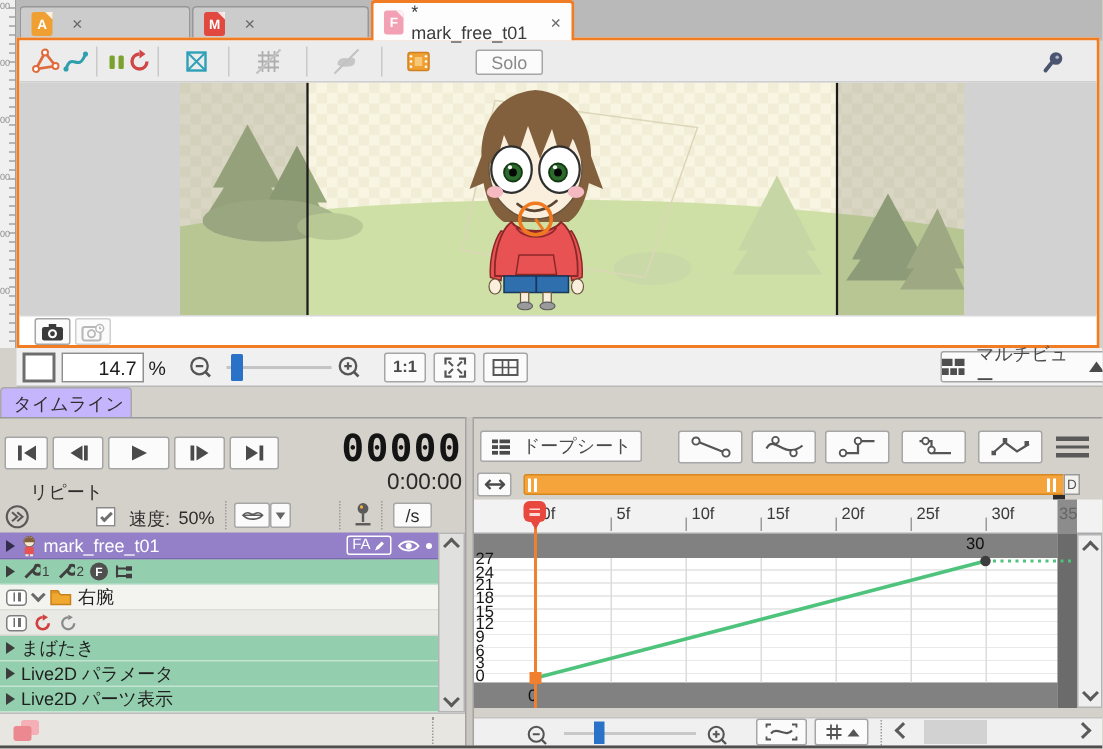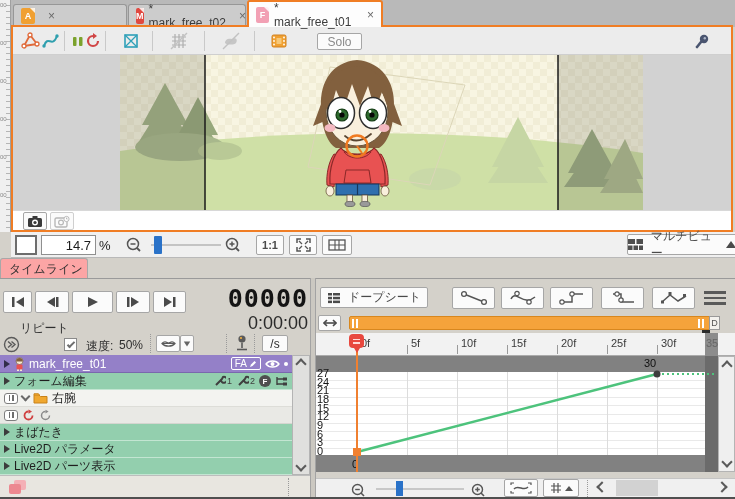"* mark_free_t02" span { html: <span>* mark_free_t02</span> -> none }
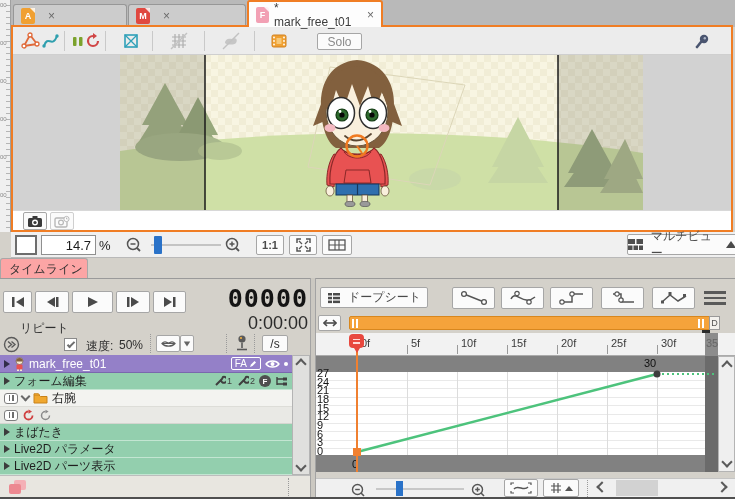"タイムライン" .tl-tab { background: #fca5a5 -> #c4b5fd }
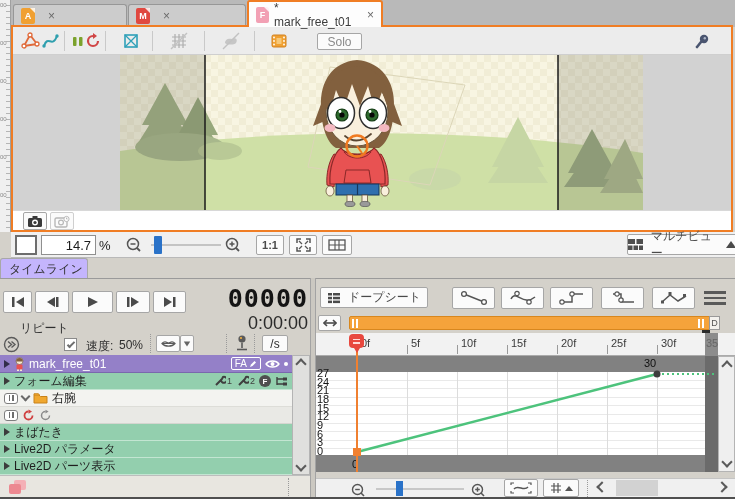"0:00:00" .timedisp { font-size: 18px -> 15px }
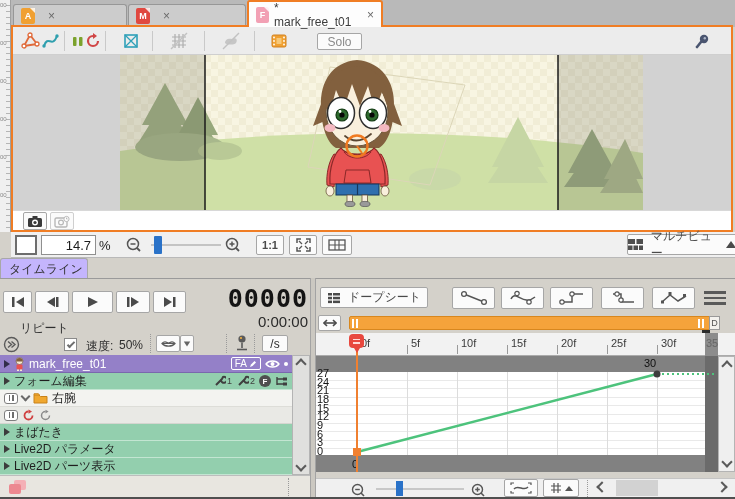"フォーム編集" span.lbl { html: <span>フォーム編集</span> -> none }
